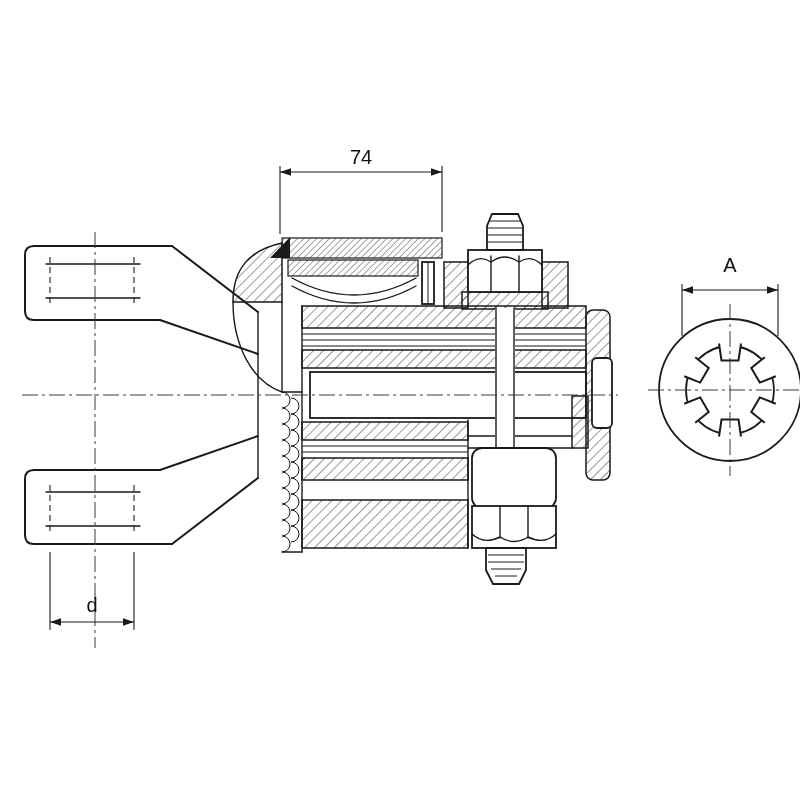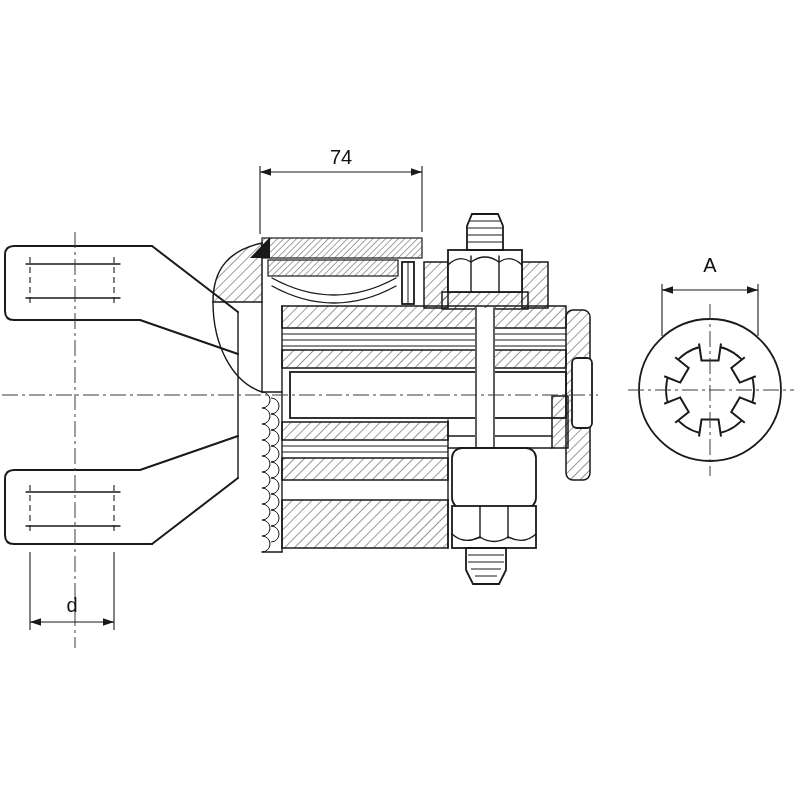"74" .page { padding-left: none -> 20px }
